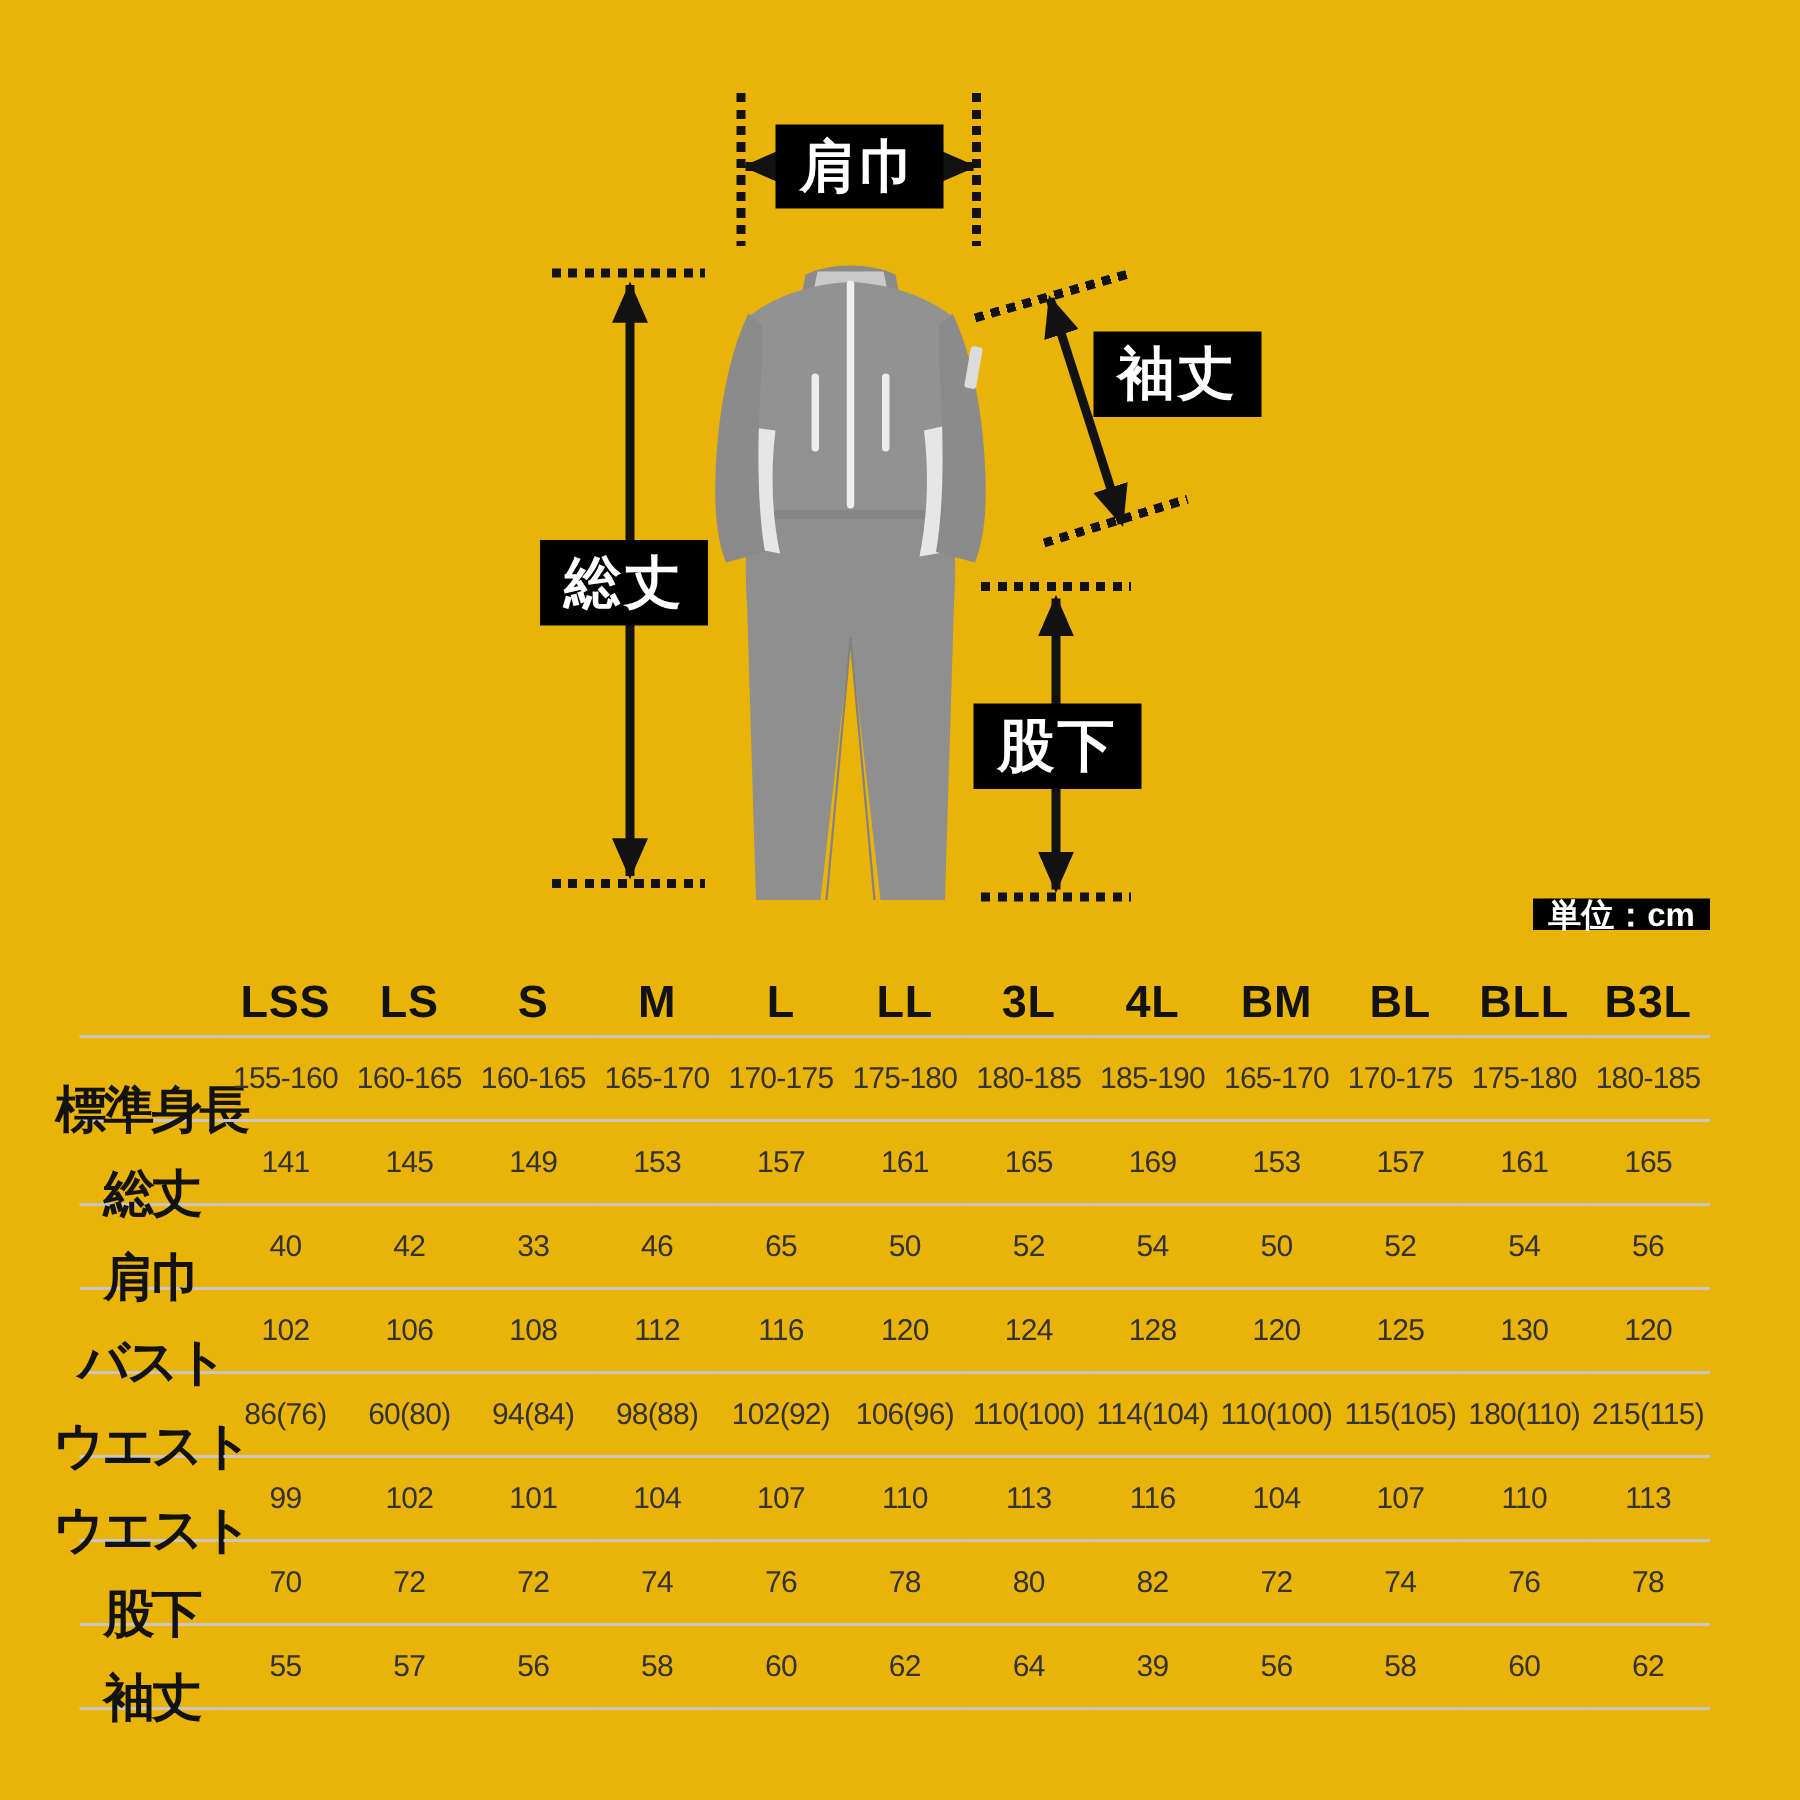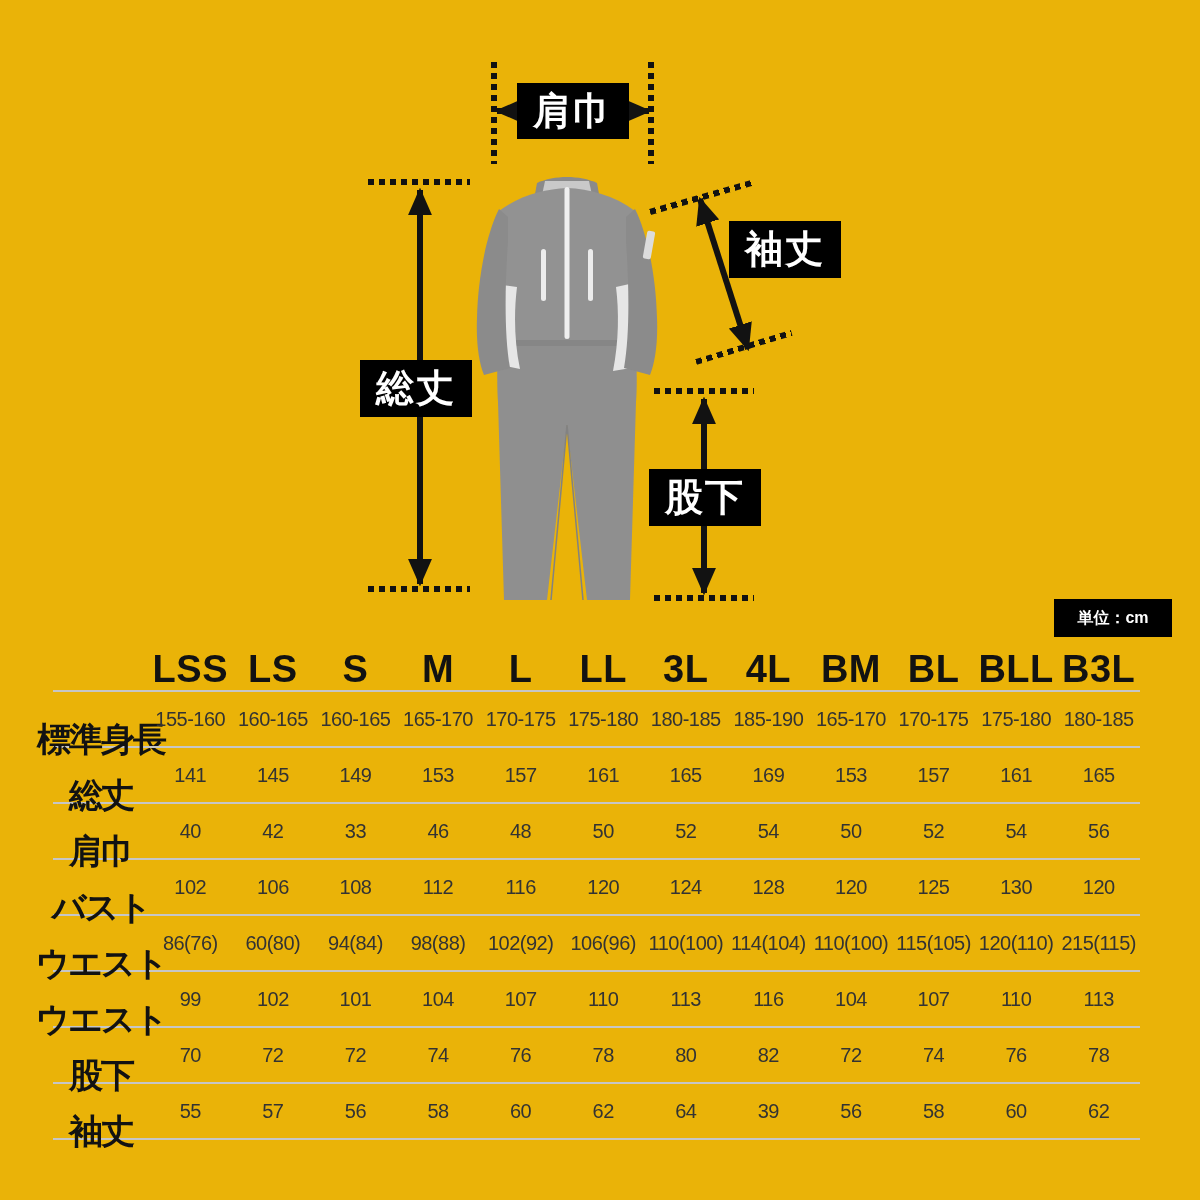"単位：cm" .unit-badge { font-size: 16px -> 22px; height: 38px -> 21px; left: 1054px -> 1022px }
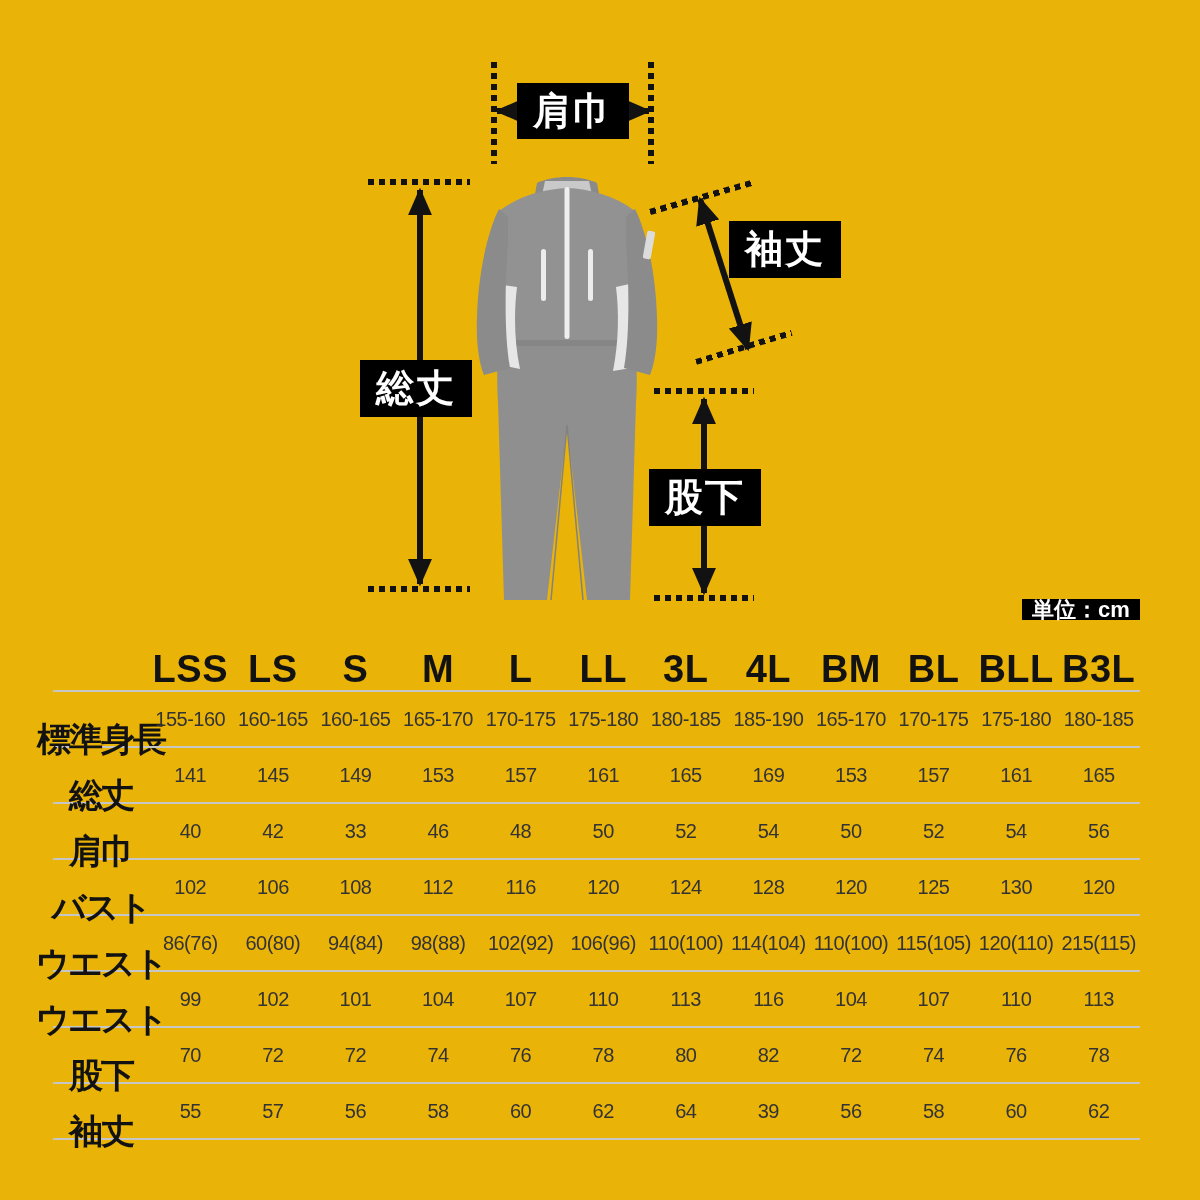"LSS" .cell.head { font-size: 38px -> 30px }
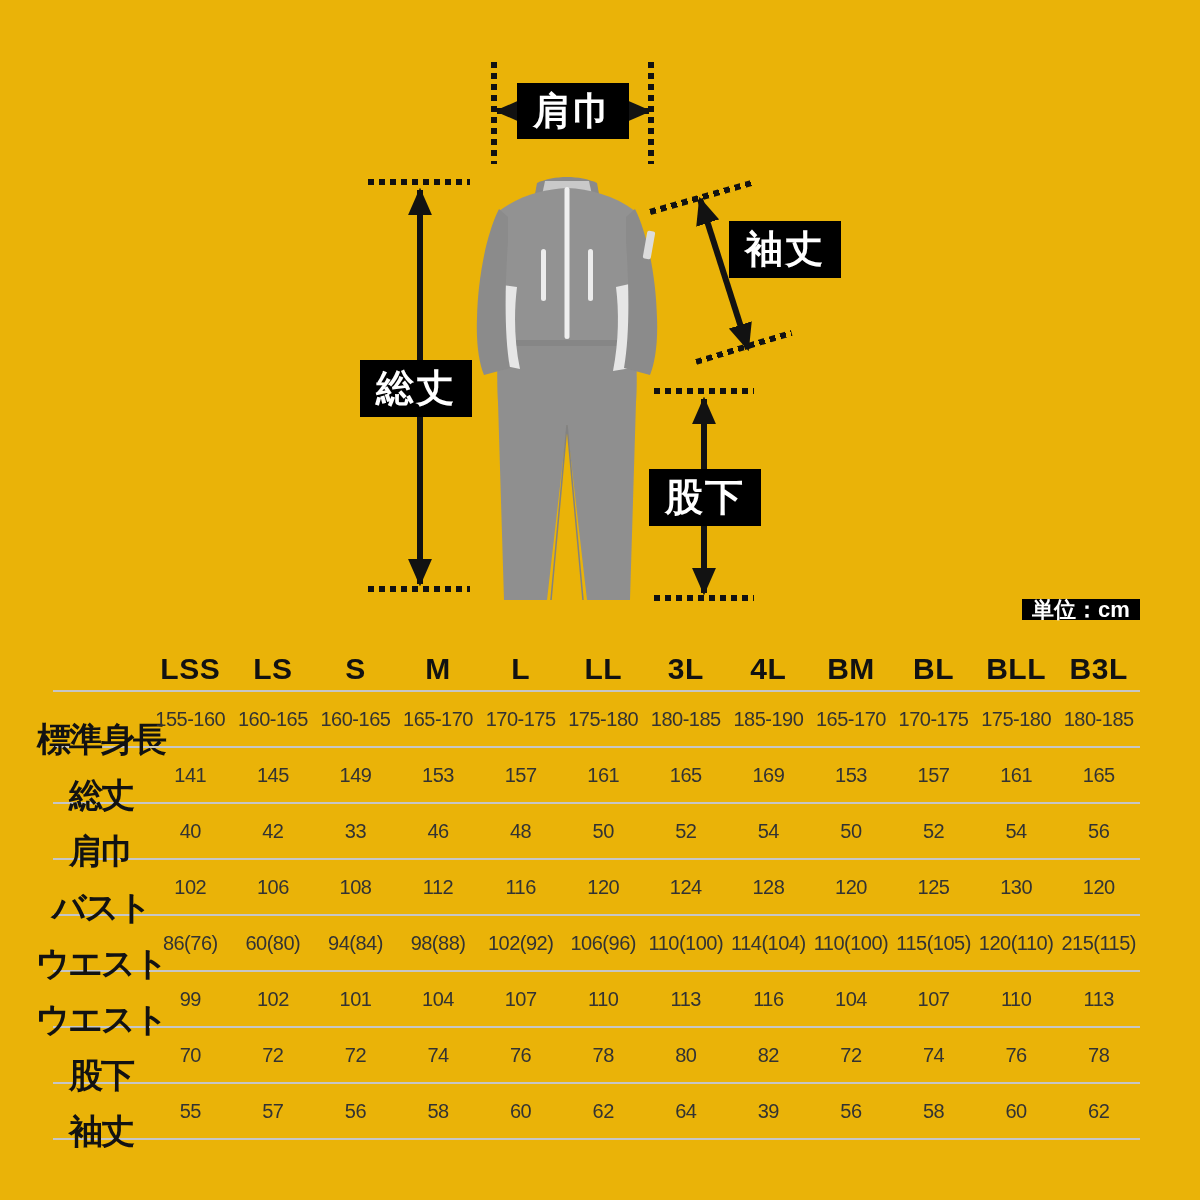"48" div.cell { text: 48 -> 65 }
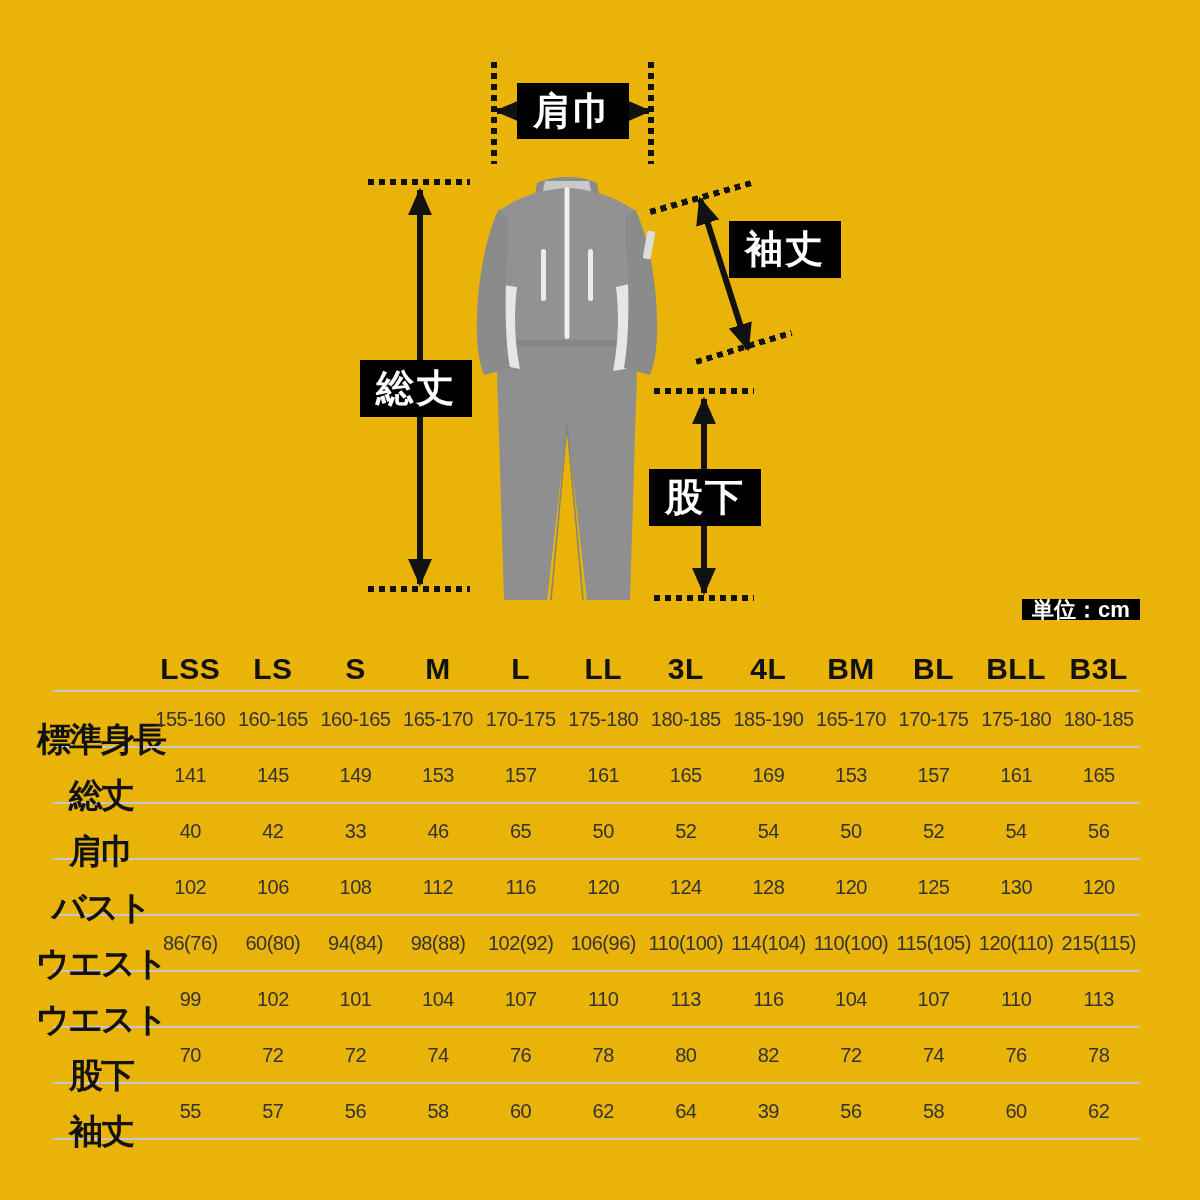"120(110)" div.cell { text: 120 -> 180 }
